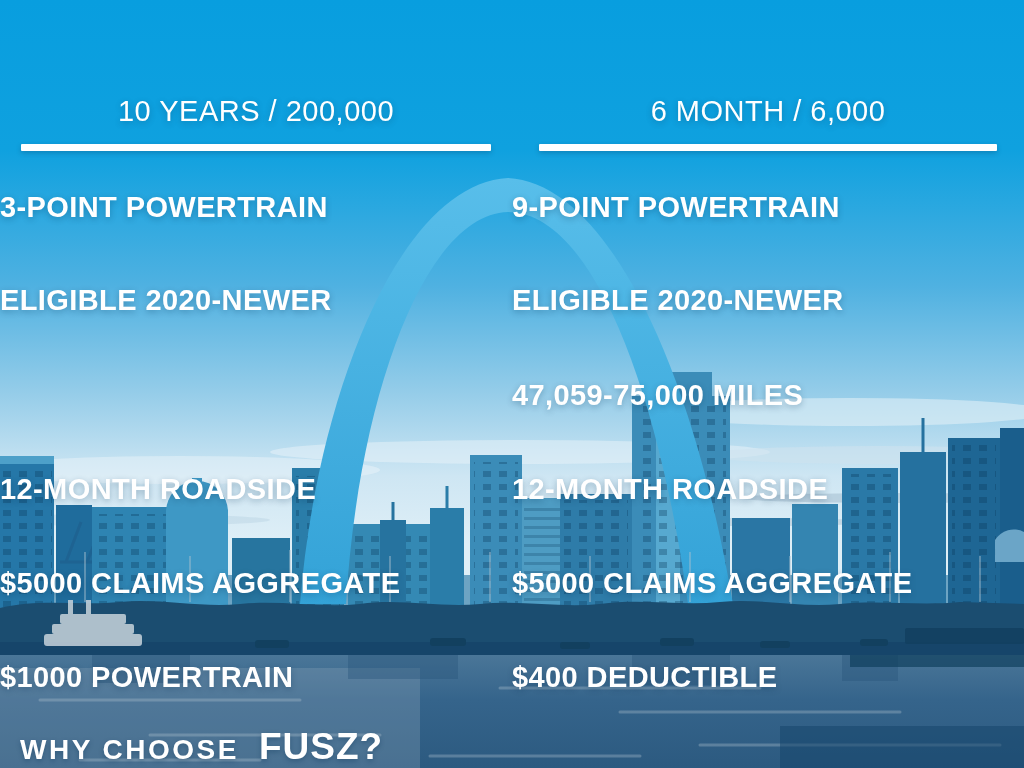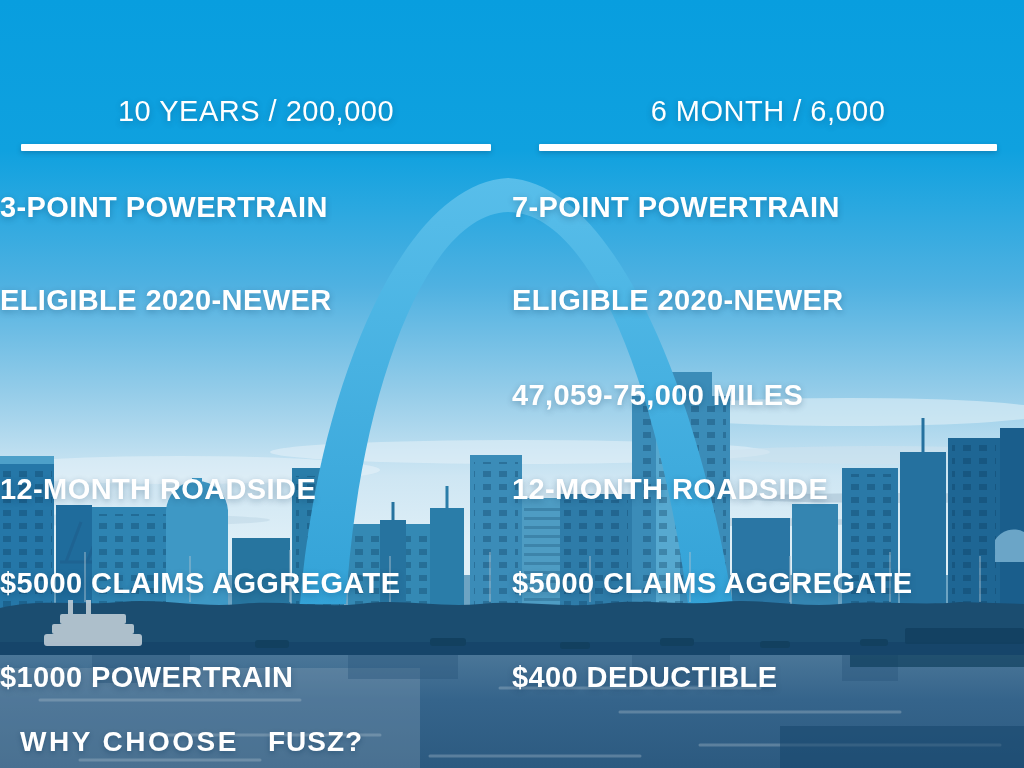"7-POINT POWERTRAIN" div.row { text: 7-POINT -> 9-POINT }
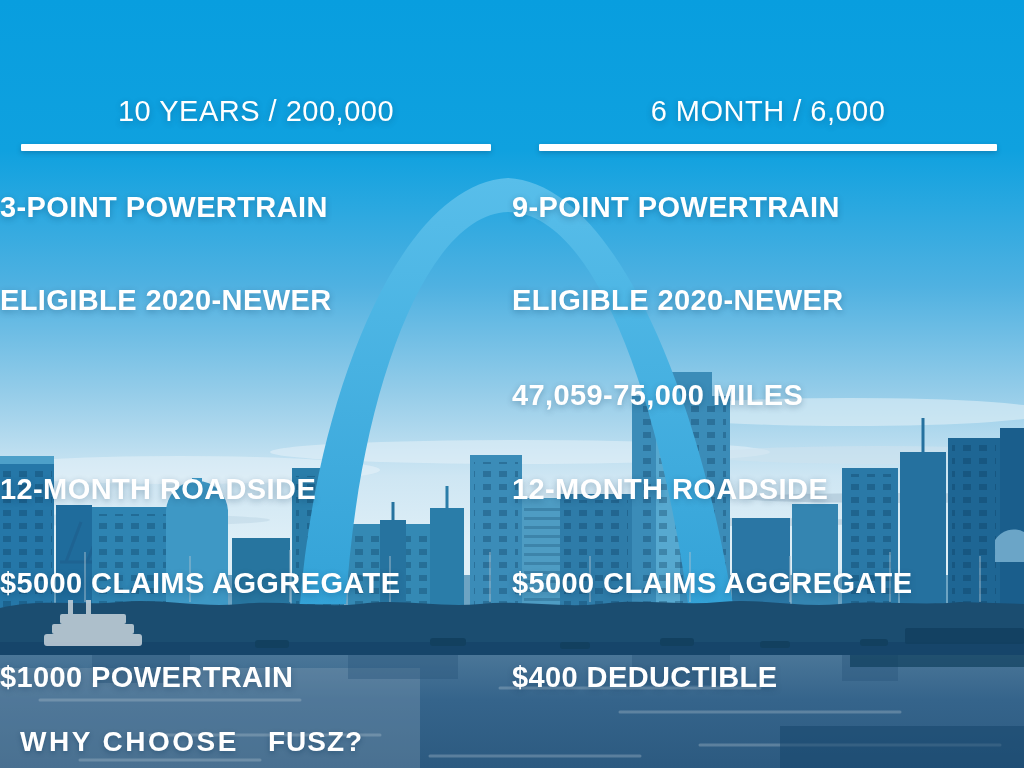"FUSZ?" .footer .fb { font-size: 28px -> 37px; margin-left: 29px -> 20px }
